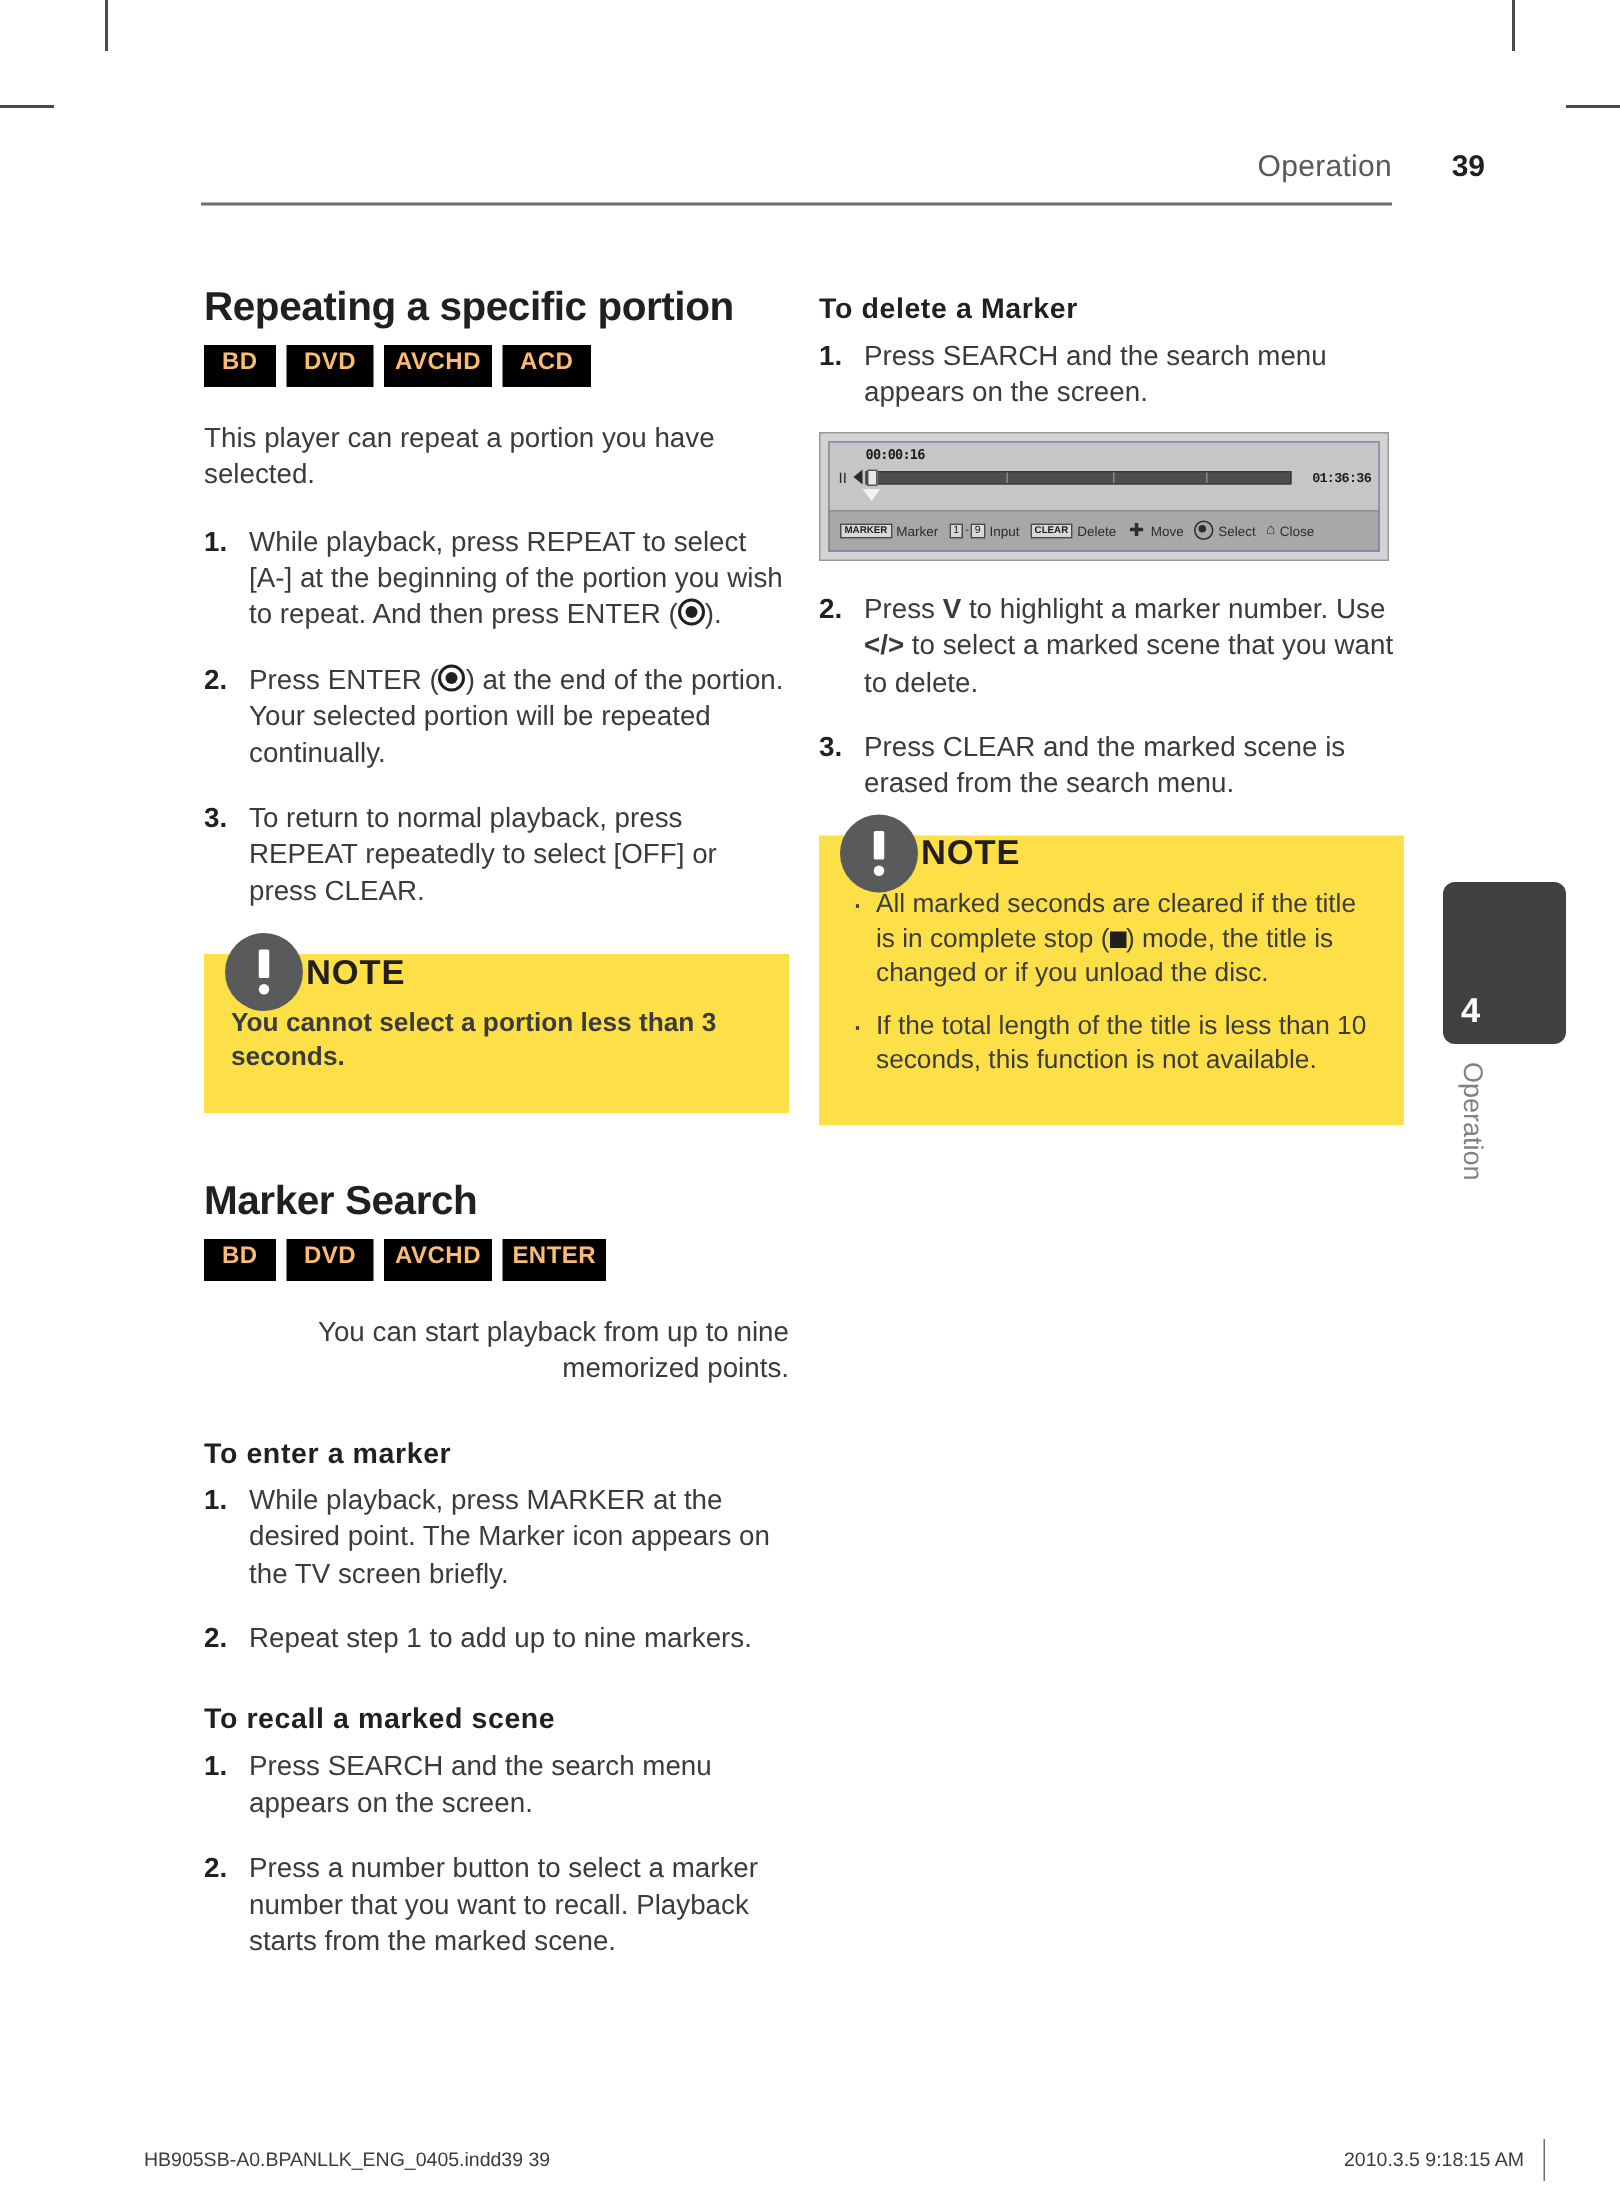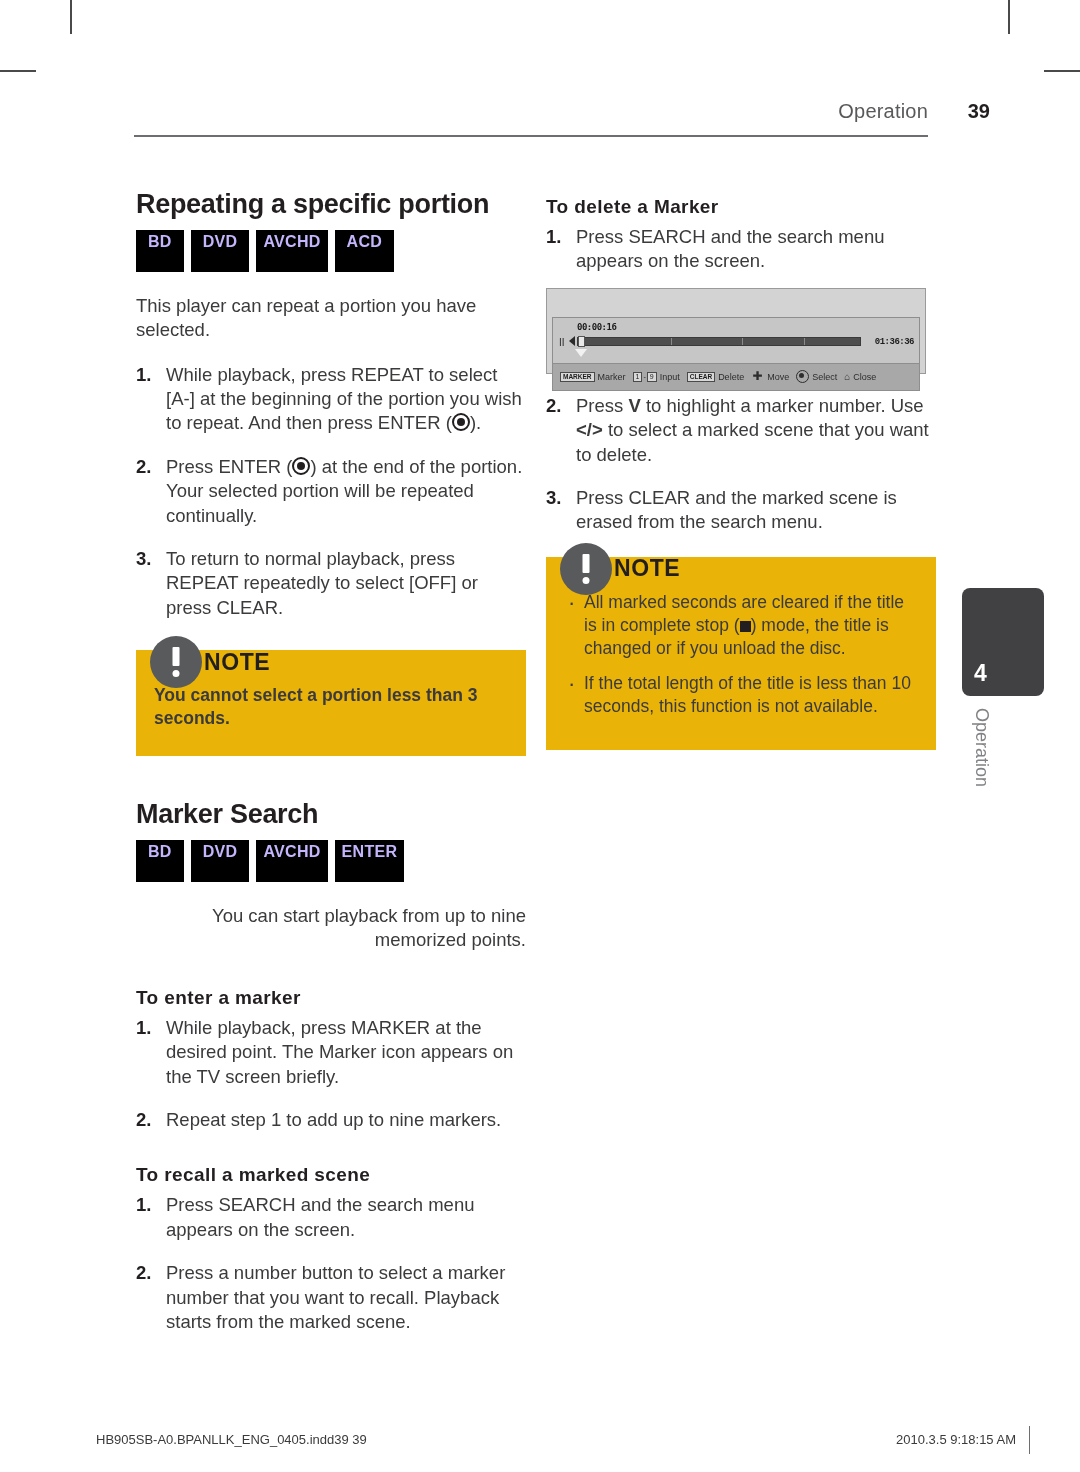"BD" .badge { color: #c4b5fd -> #fdba74; padding: 4px 12px 22px 12px -> 4px 12px 8px 12px }
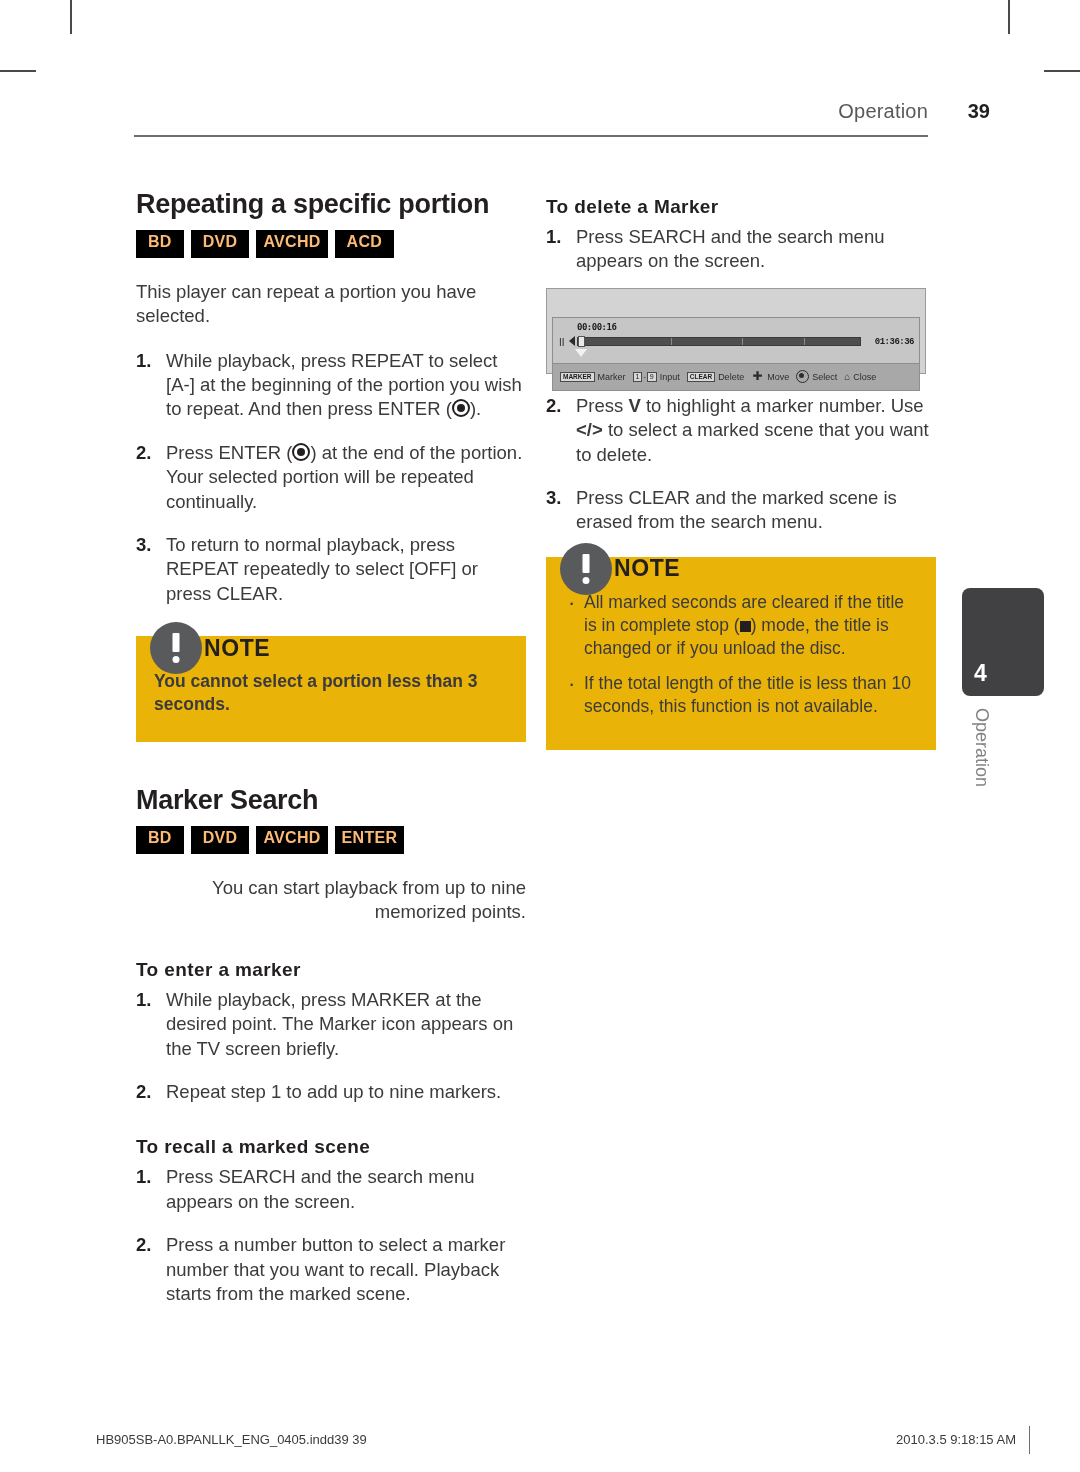"00:00:16" .osd-inner { margin-top: 23px -> none }
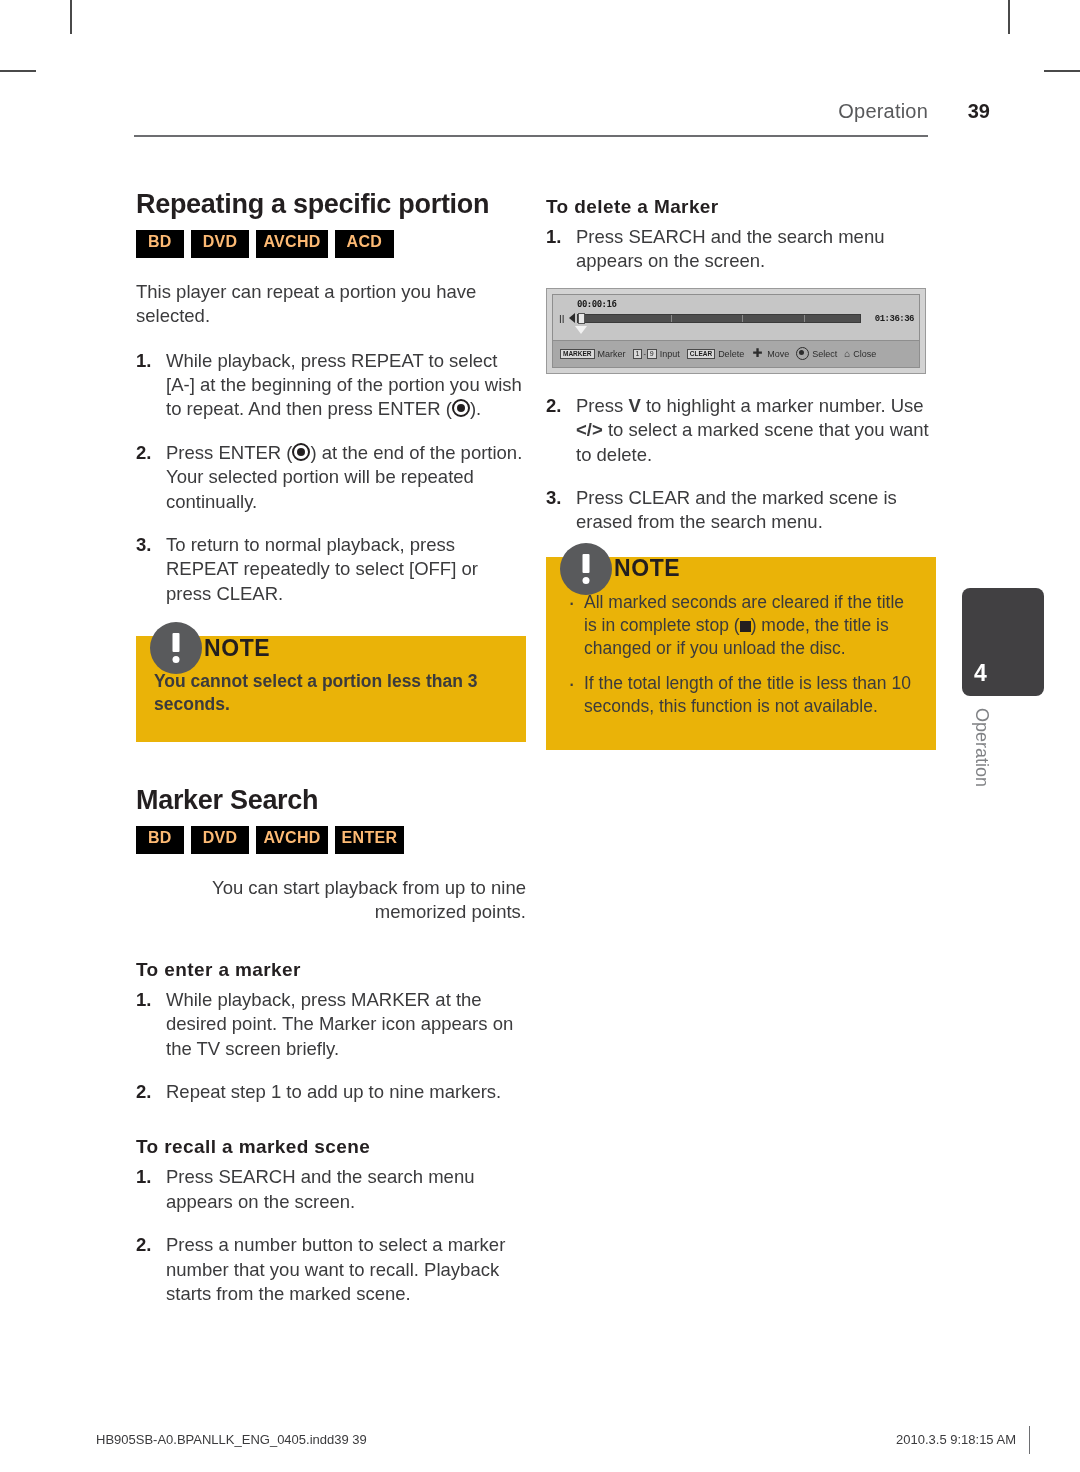"NOTE" .note { background: #eab308 -> #fde047 }
